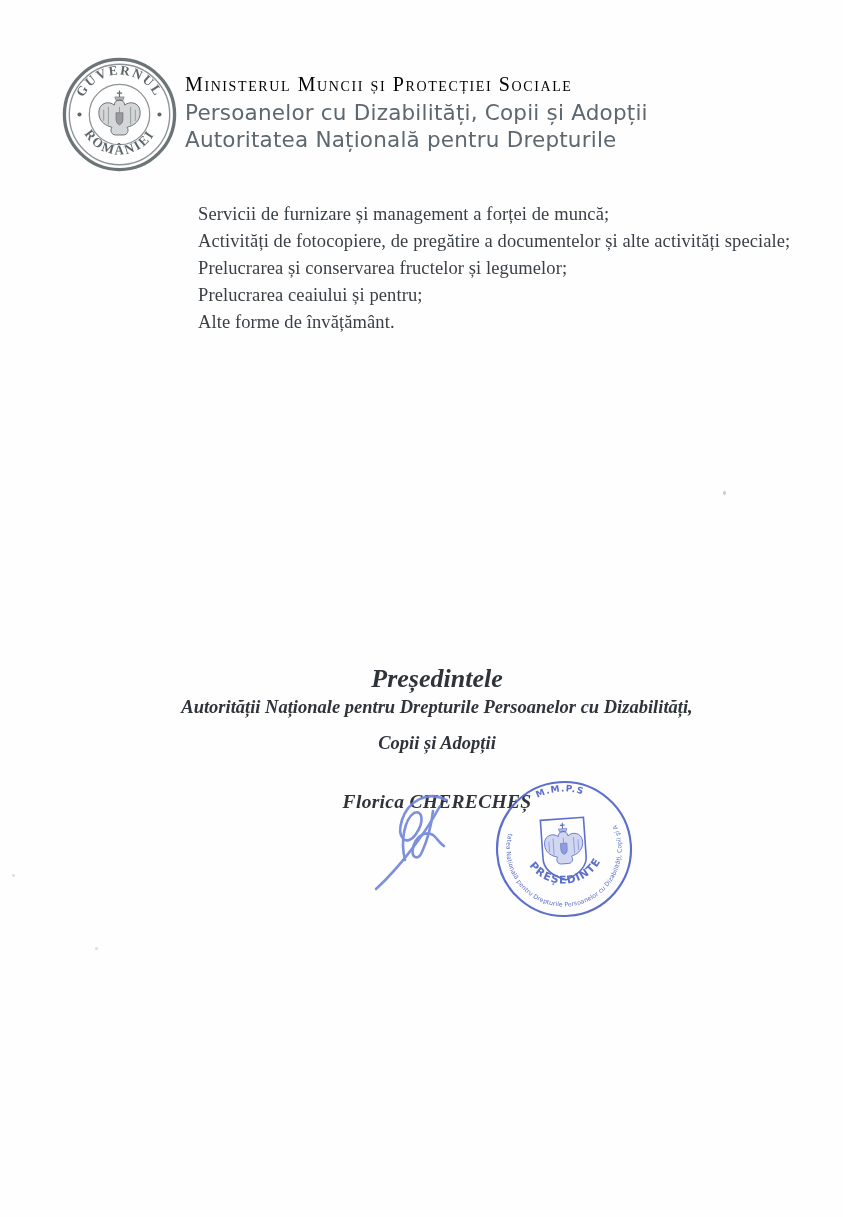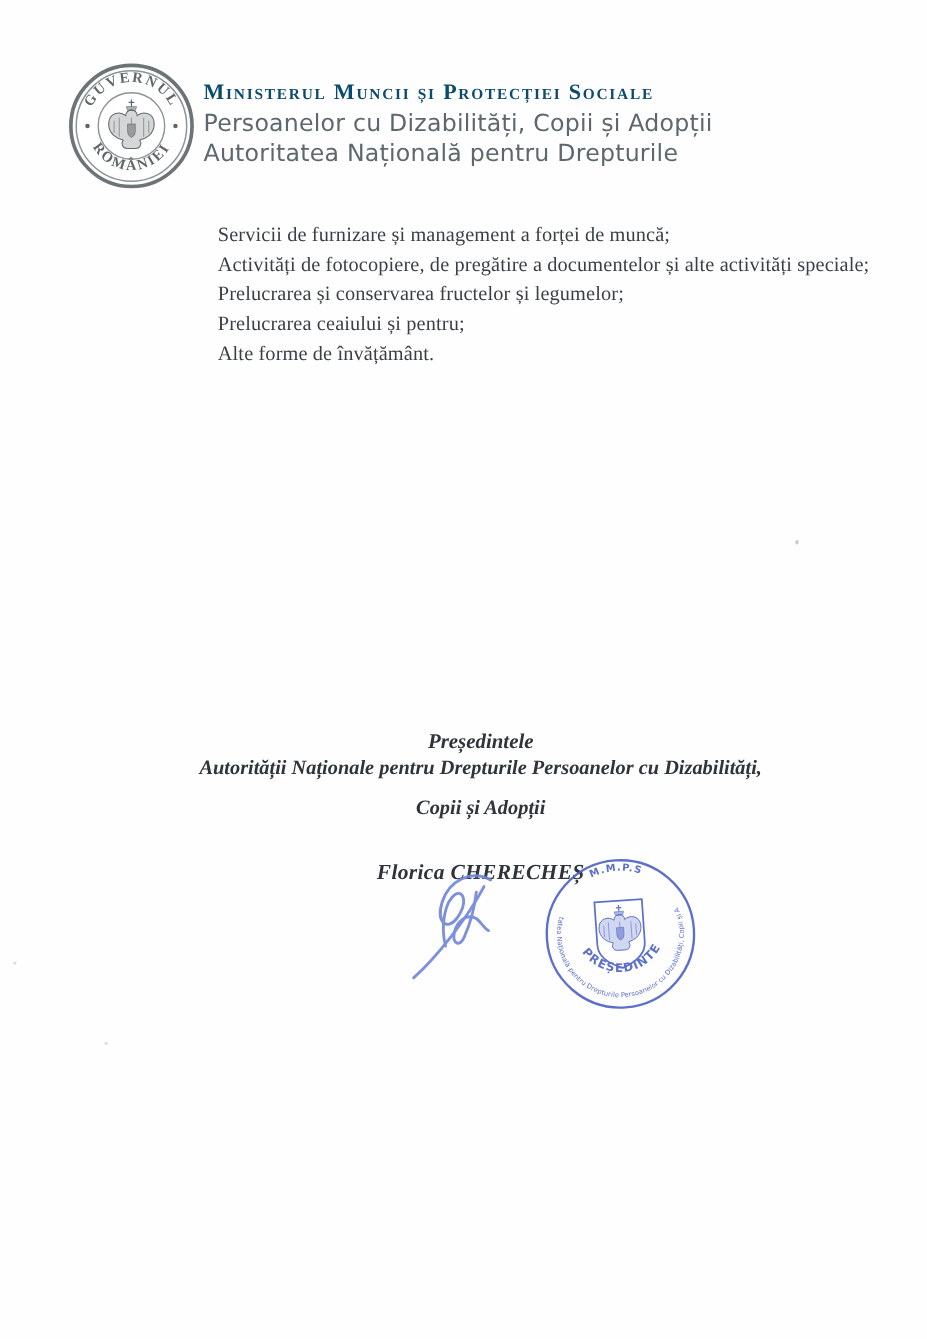"Ministerul Muncii și Protecției Sociale" .ministry { color: #0c4a6e -> #000000; font-weight: 700 -> 400 }
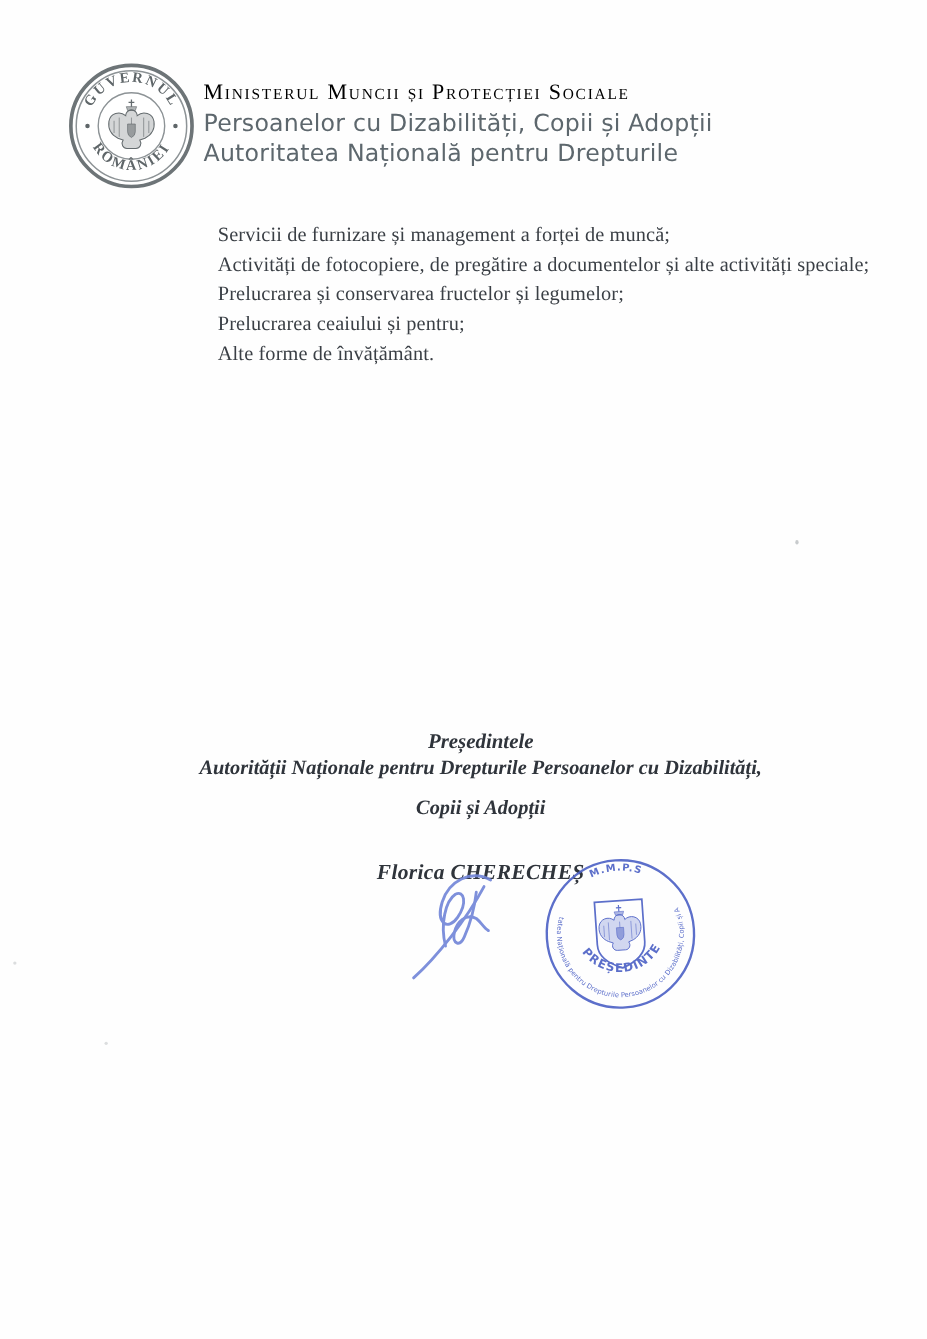"Președintele" .sig-title { font-size: 19px -> 26px }
